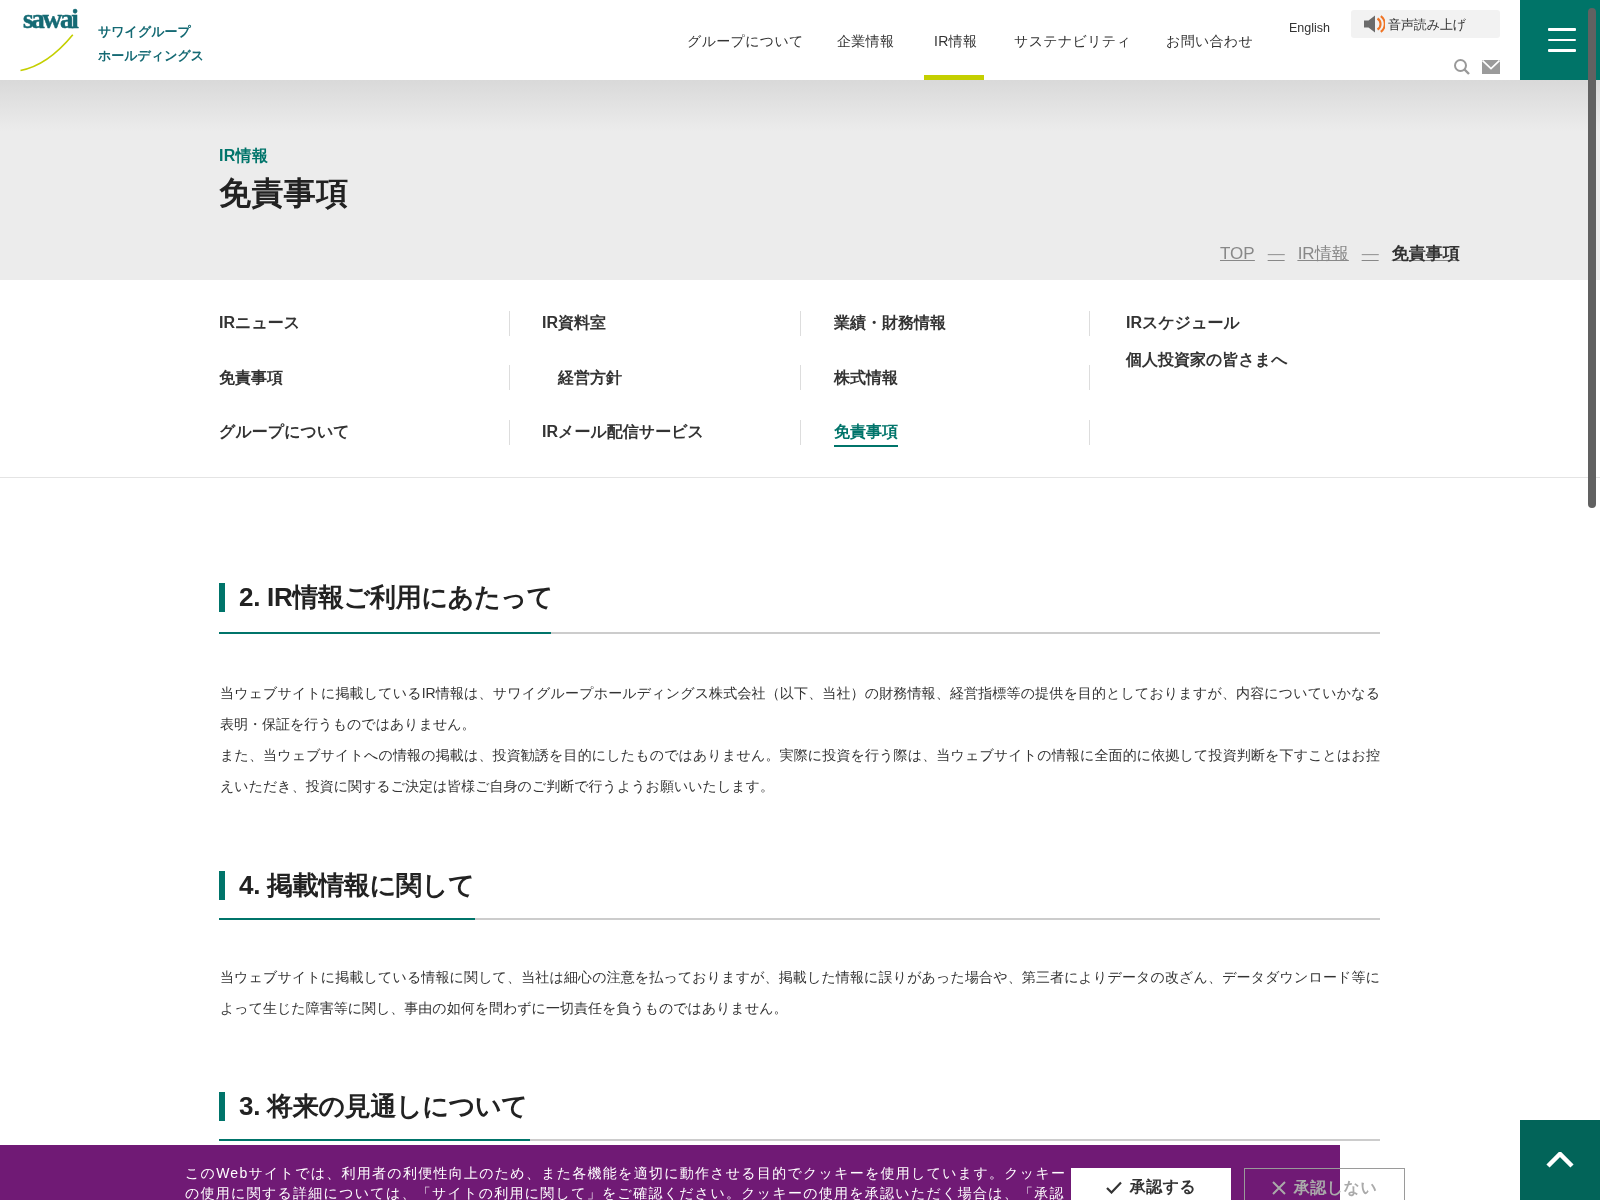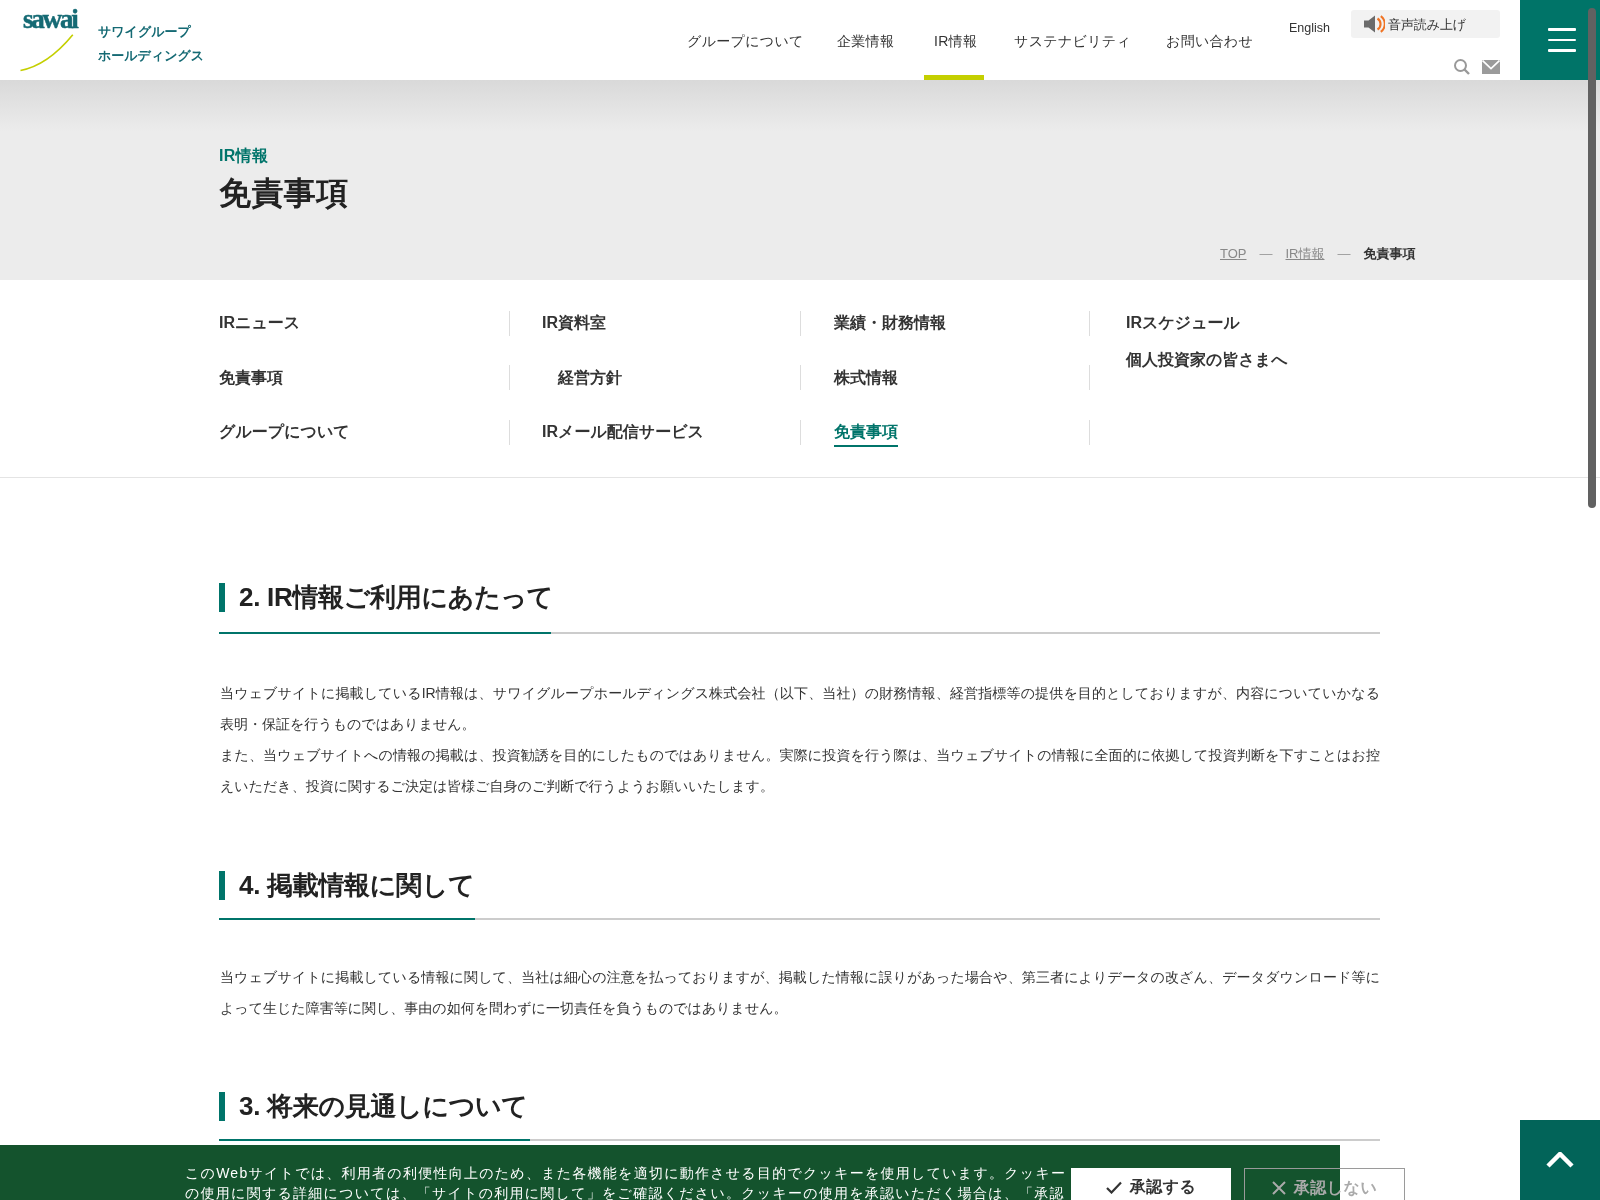"TOP — IR情報 — 免責事項" #crumbs { font-size: 13px -> 17px; text-decoration: none -> underline }
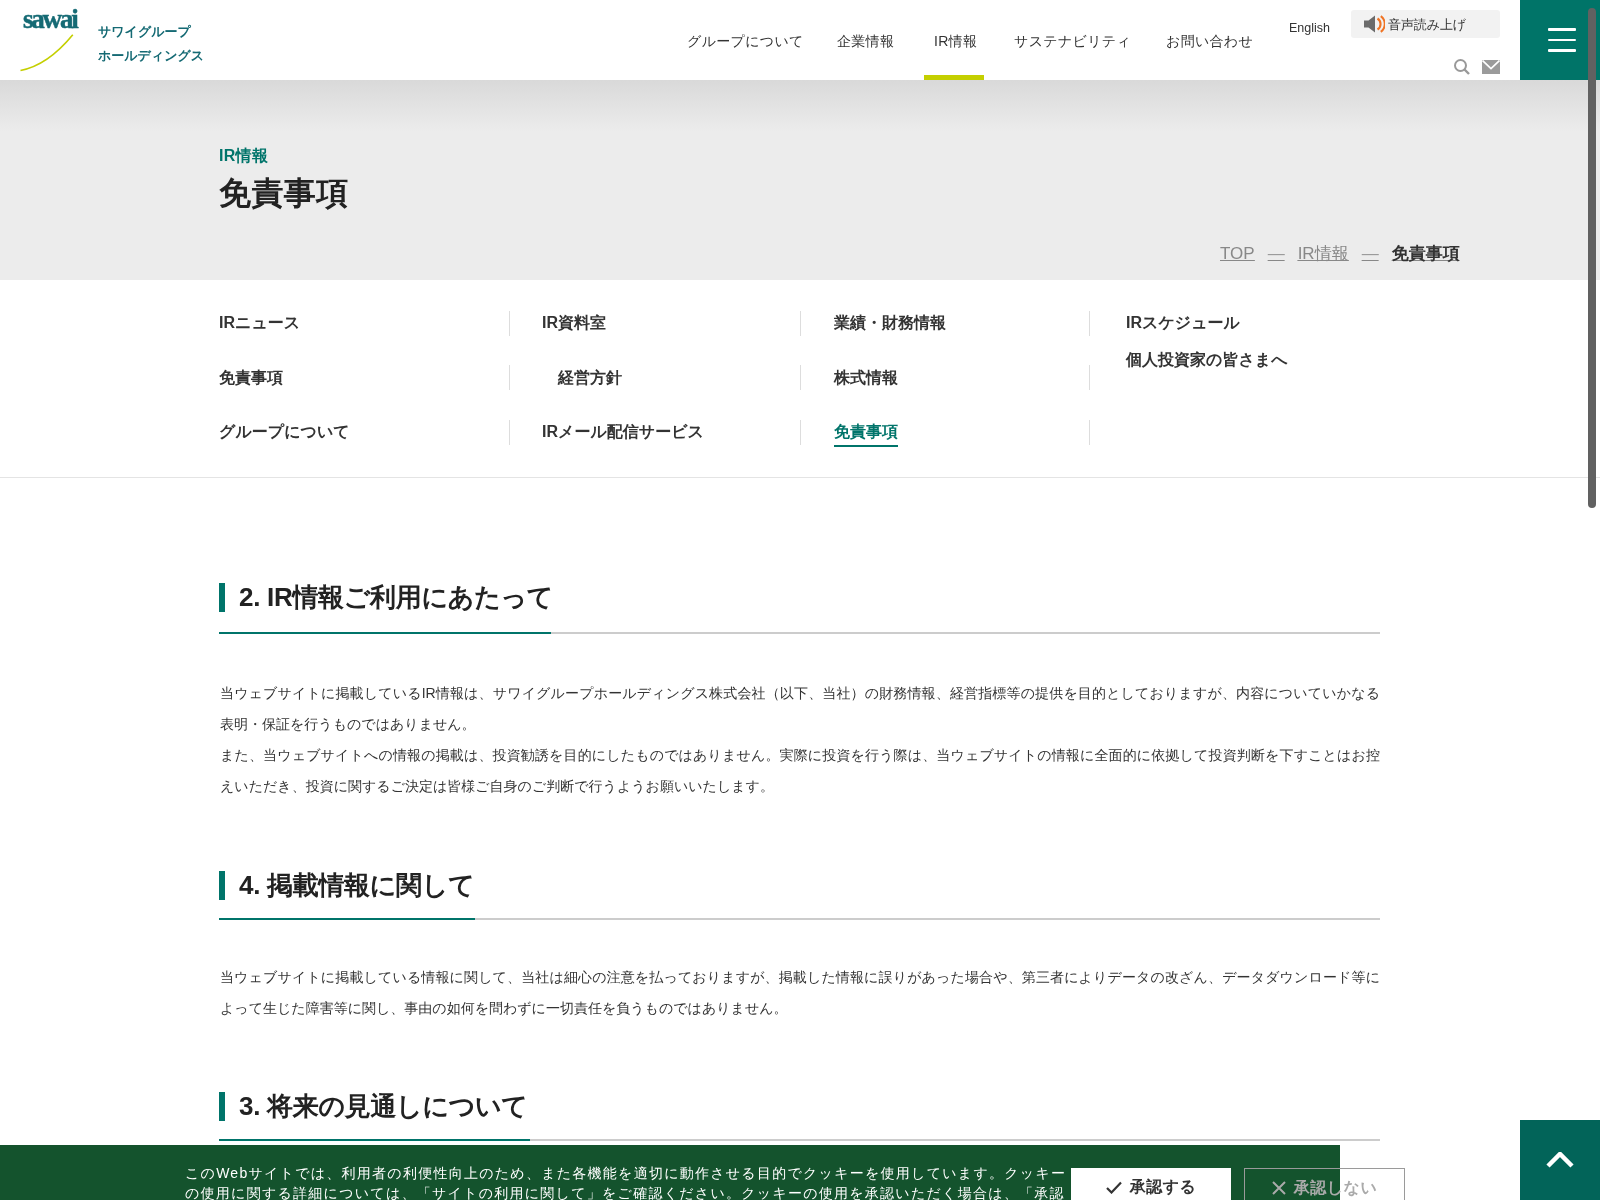"このWebサイトでは、利用者の利便性向上のため、また各機能を適切に動作させる目的" #cookie { background: #14532d -> #701a75 }
